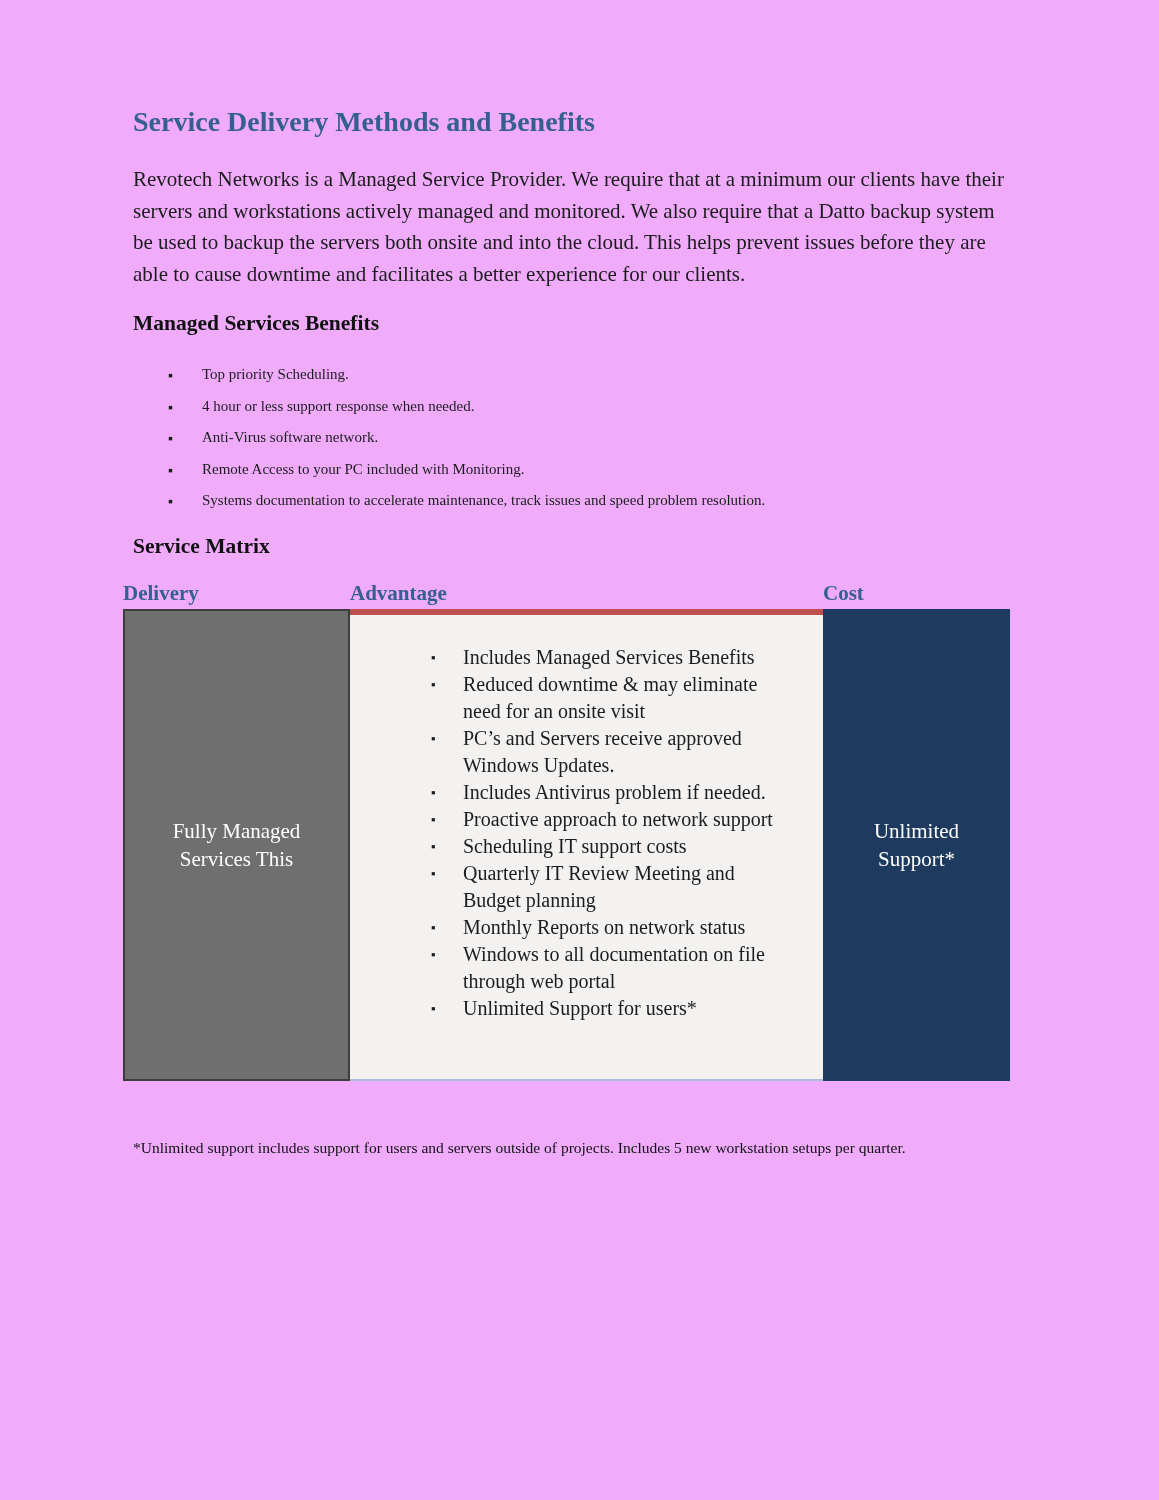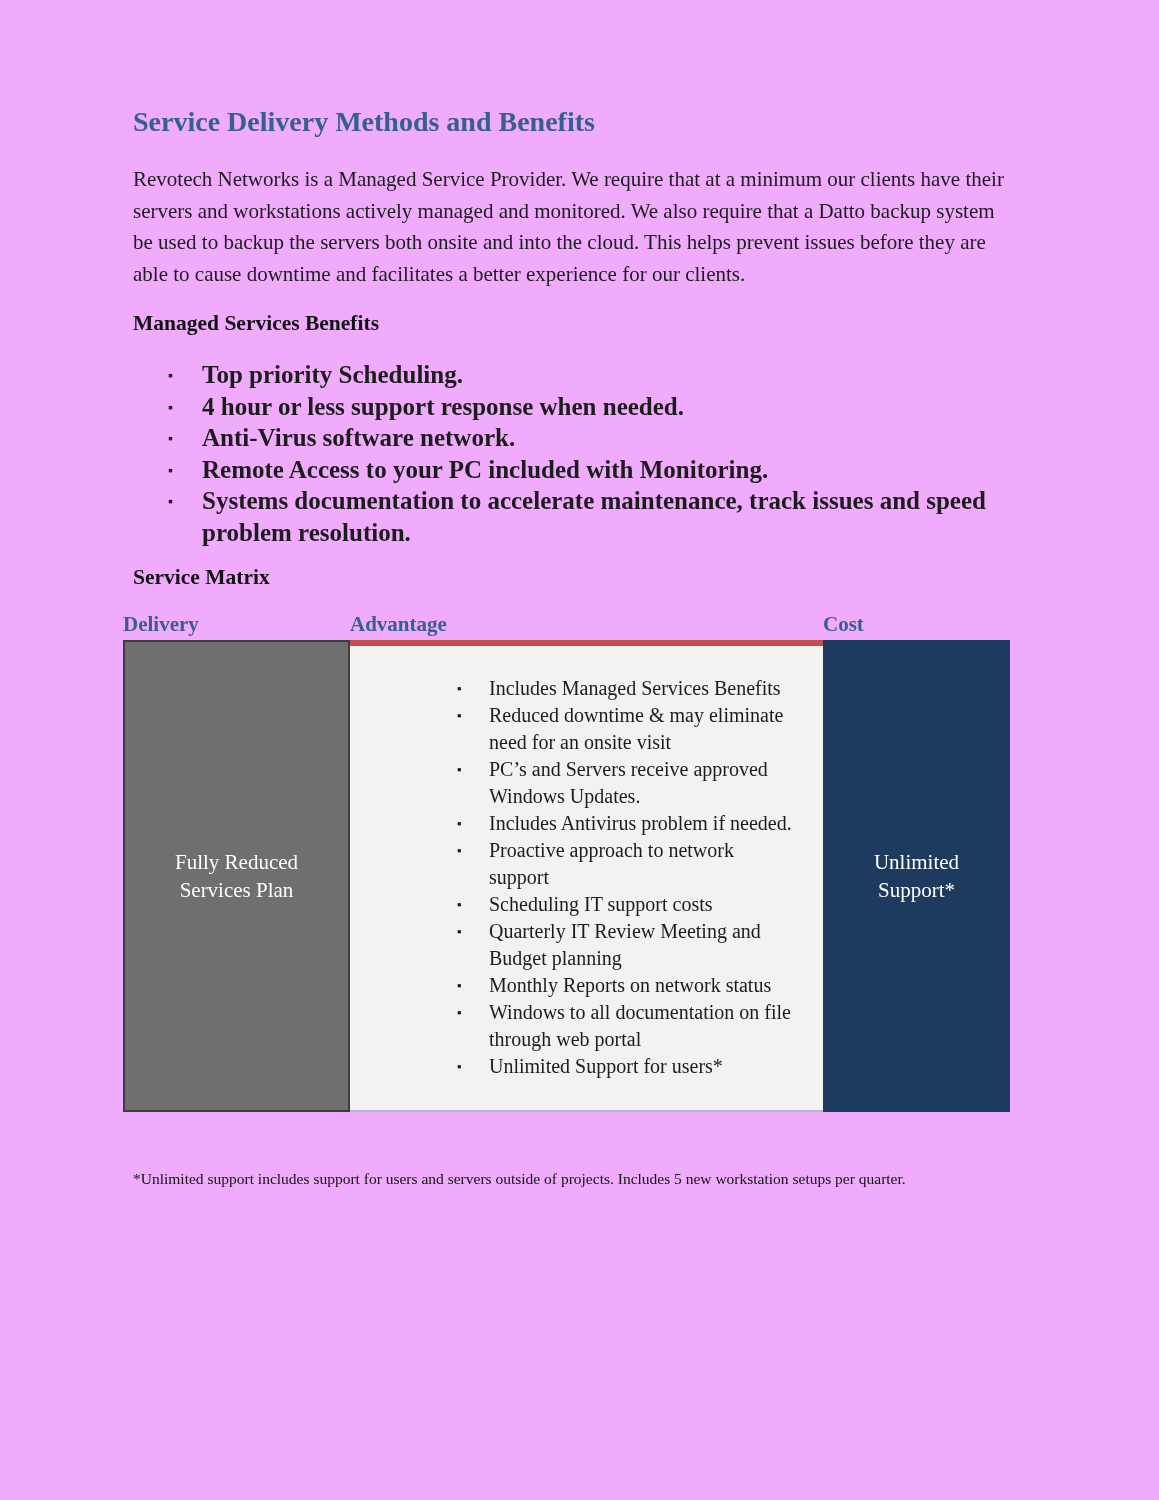"Top priority Scheduling." ul.benefits li { font-size: 25px -> 15px; font-weight: bold -> none }
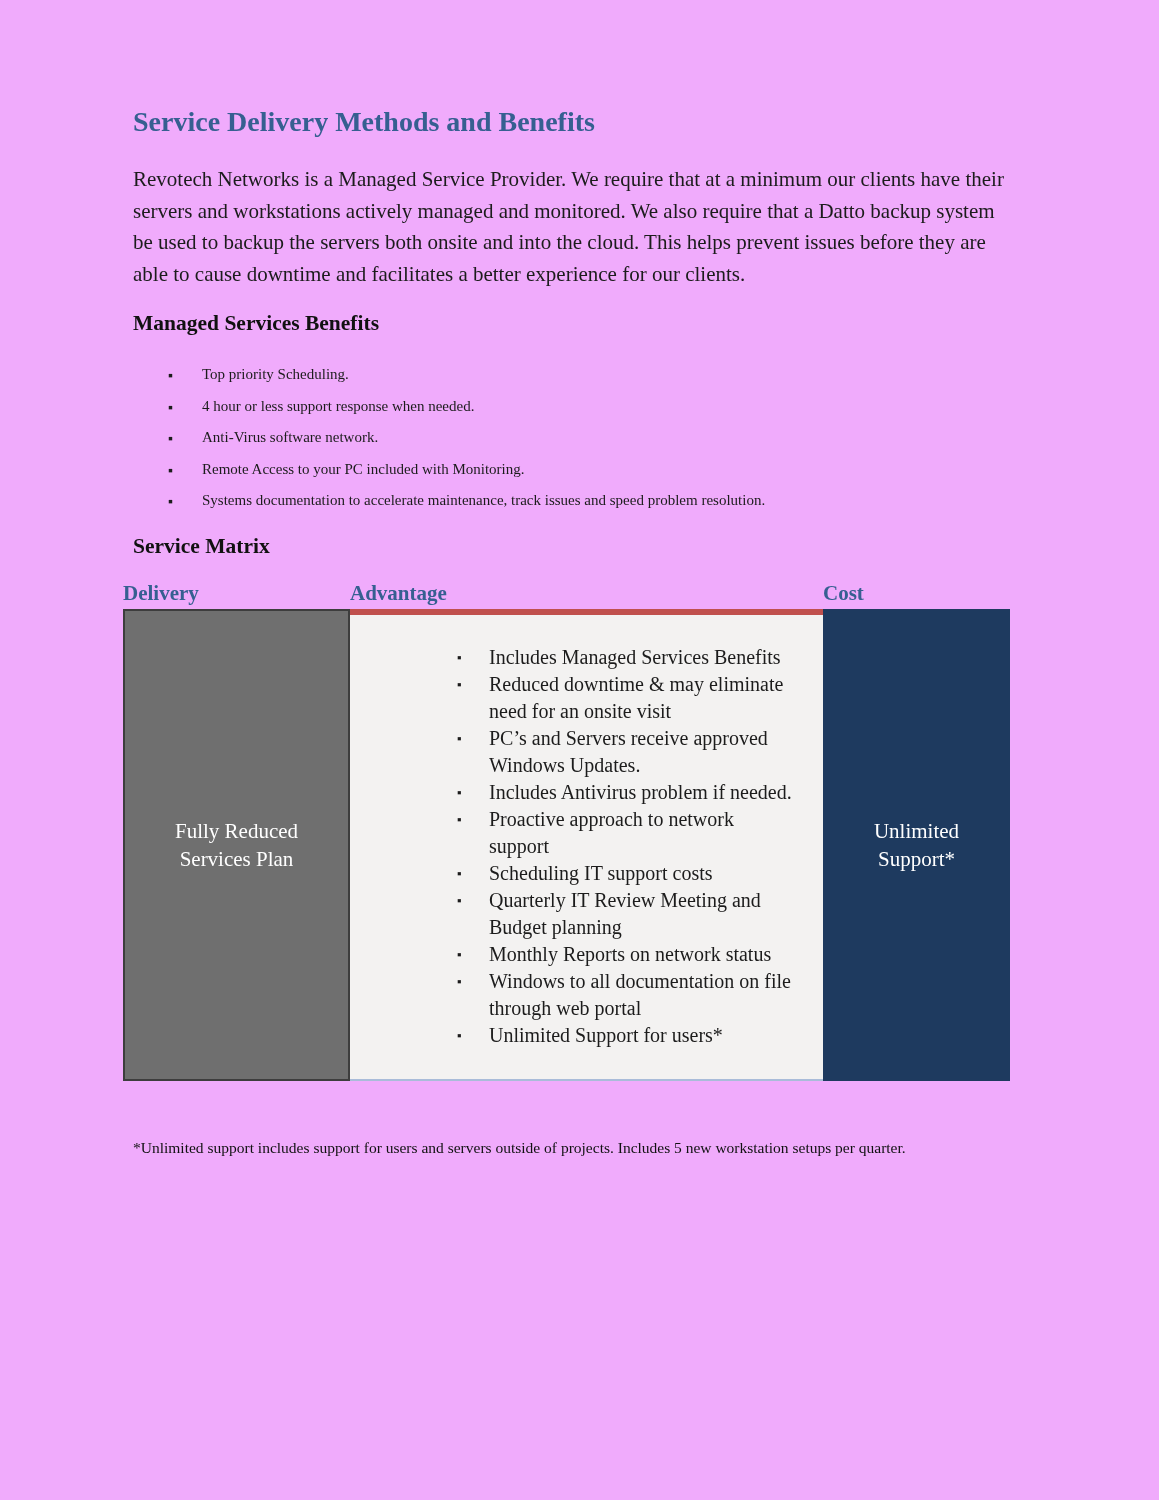"Includes Managed Services Benefits" ul.advantages { margin-left: 26px -> none }
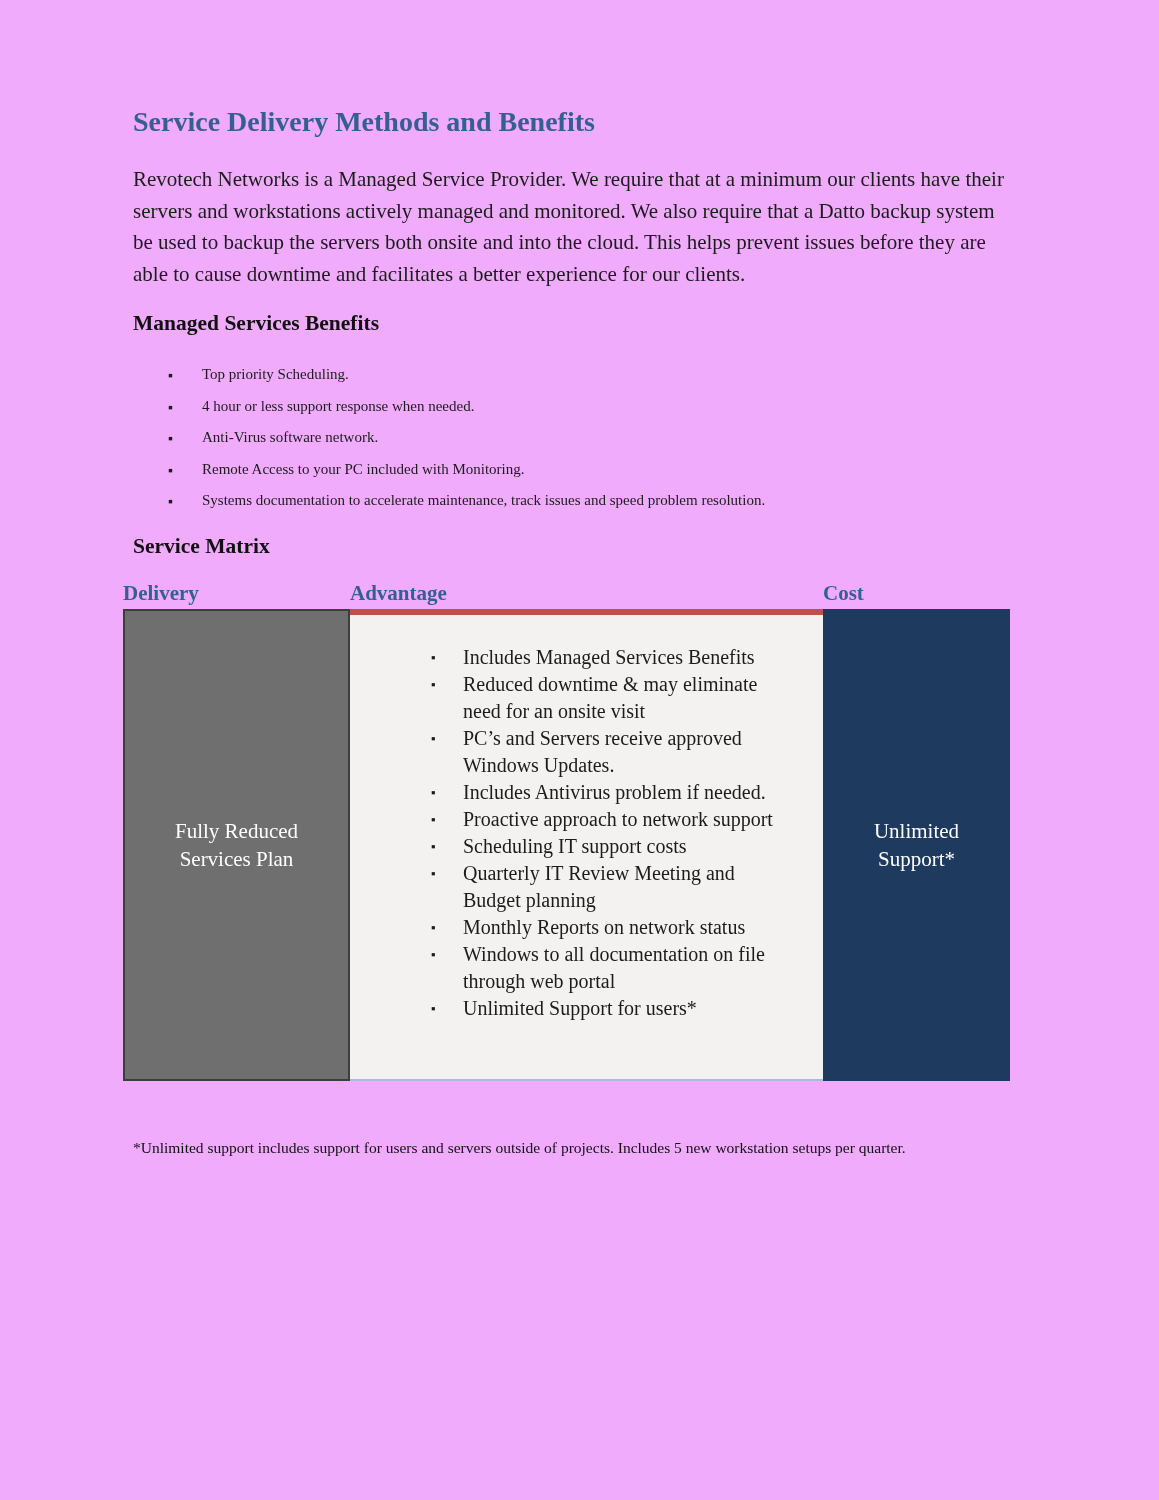"Fully Reduced Services Plan" span { text: Reduced Services Plan -> Managed Services This }
